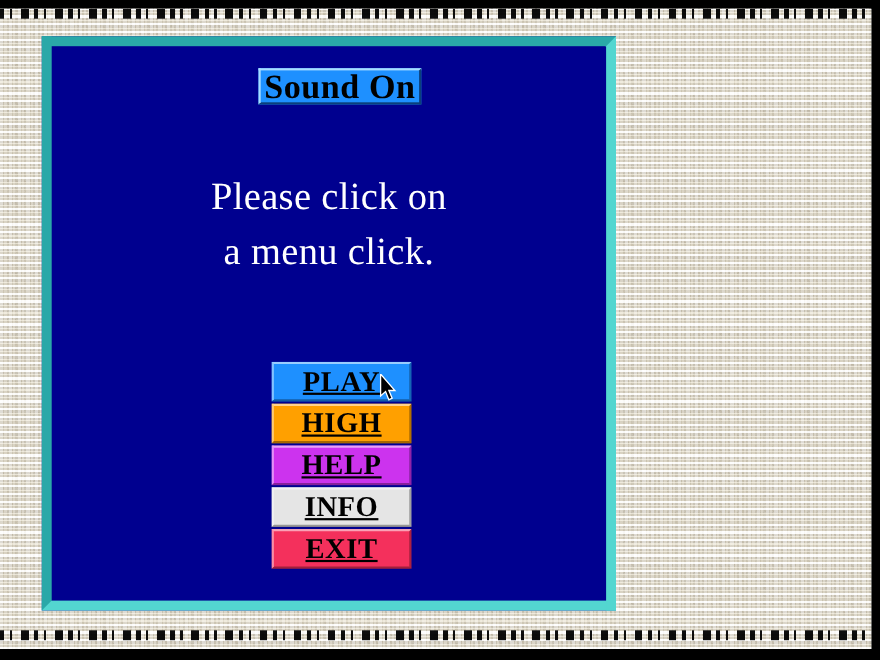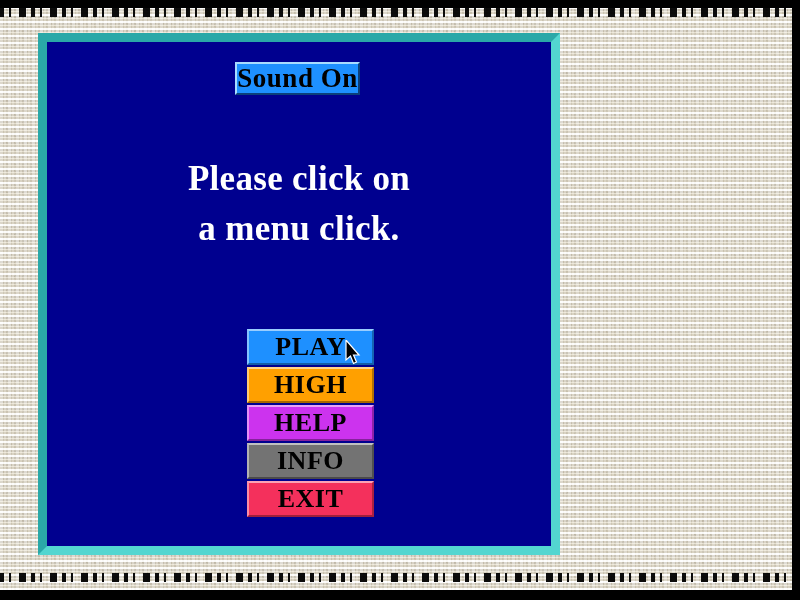"Sound On" #sound-button { font-size: 27px -> 31px; width: 125px -> 148px }
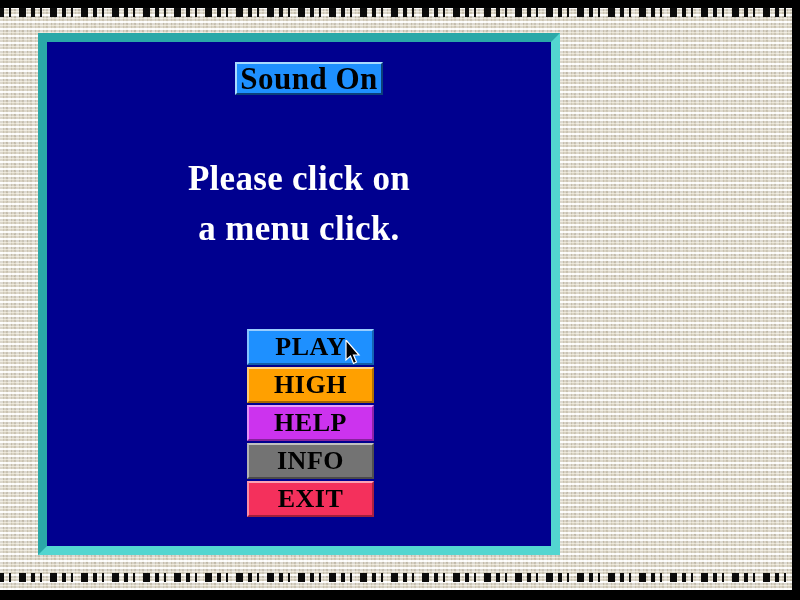"Please click on" #prompt { font-weight: bold -> normal }
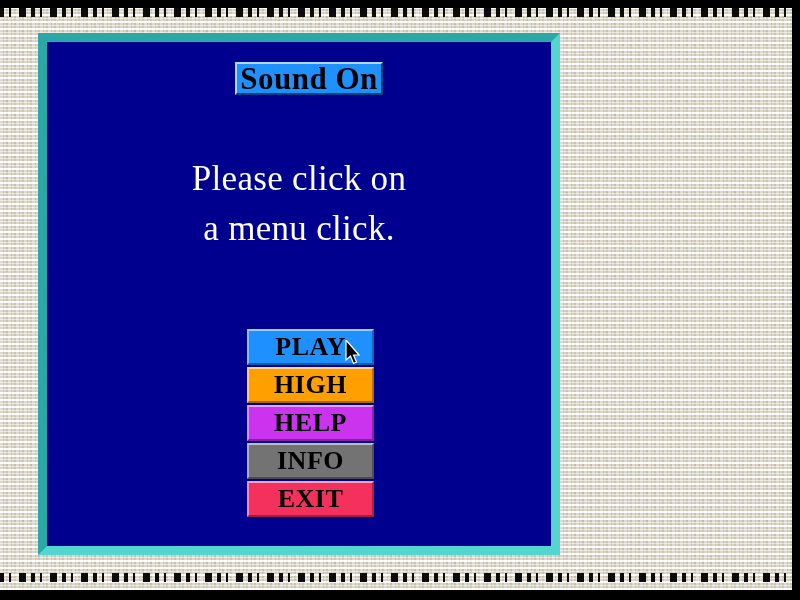"PLAY" #menu-stack { text-decoration: none -> underline }
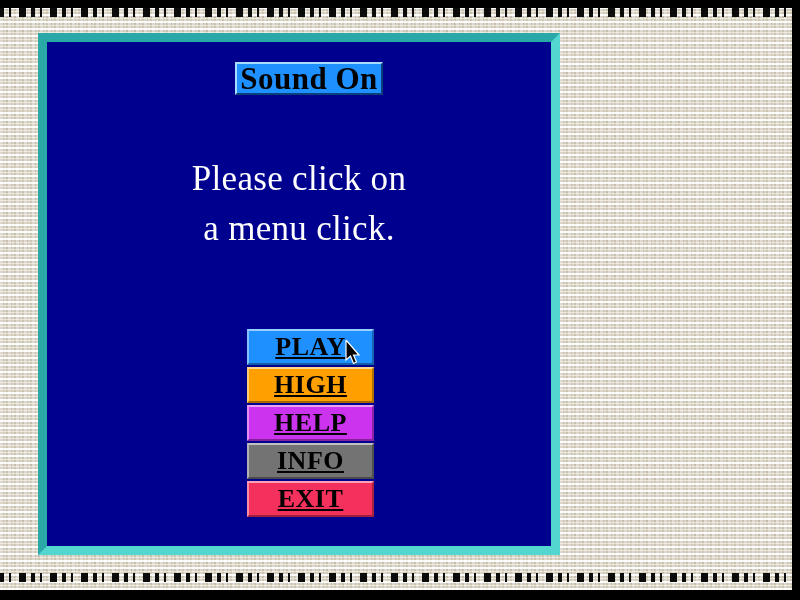"INFO" div.menu-button { background-color: #737373 -> #e5e5e5 }
